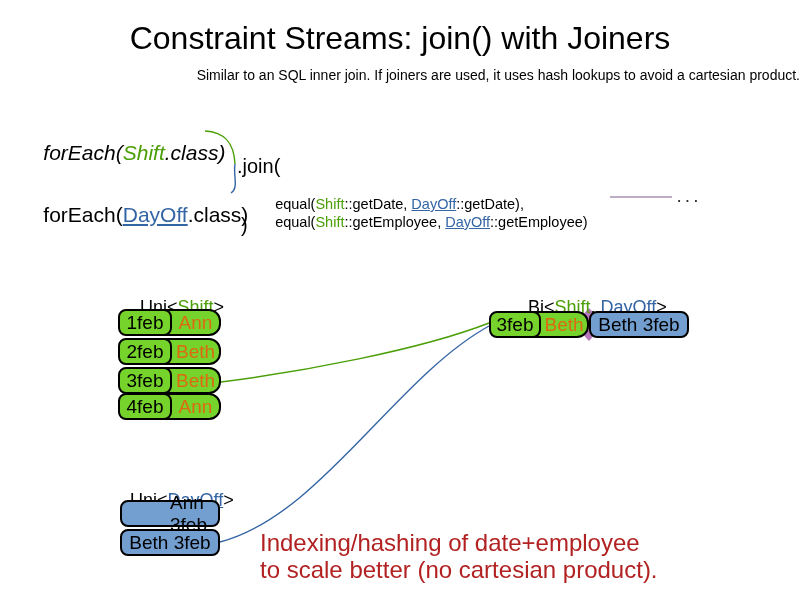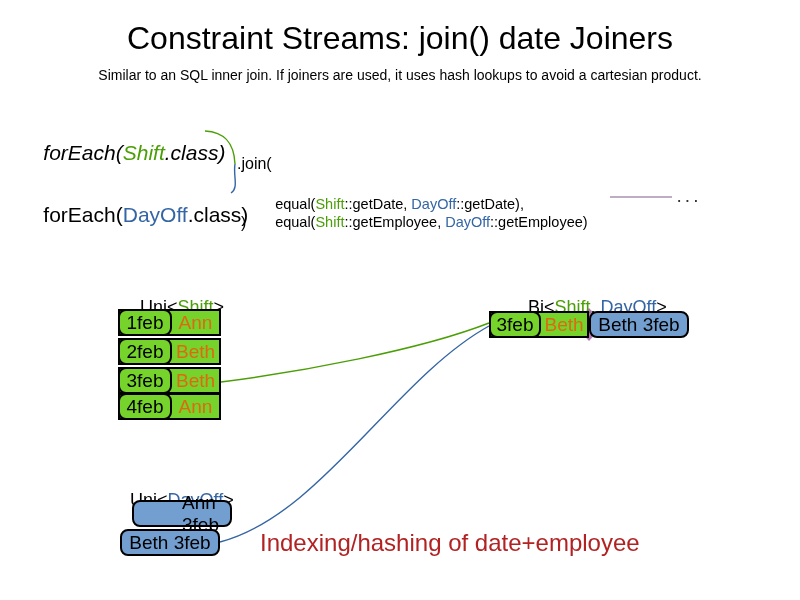"Constraint Streams: join() date Joiners" h1.abs { text: date -> with }
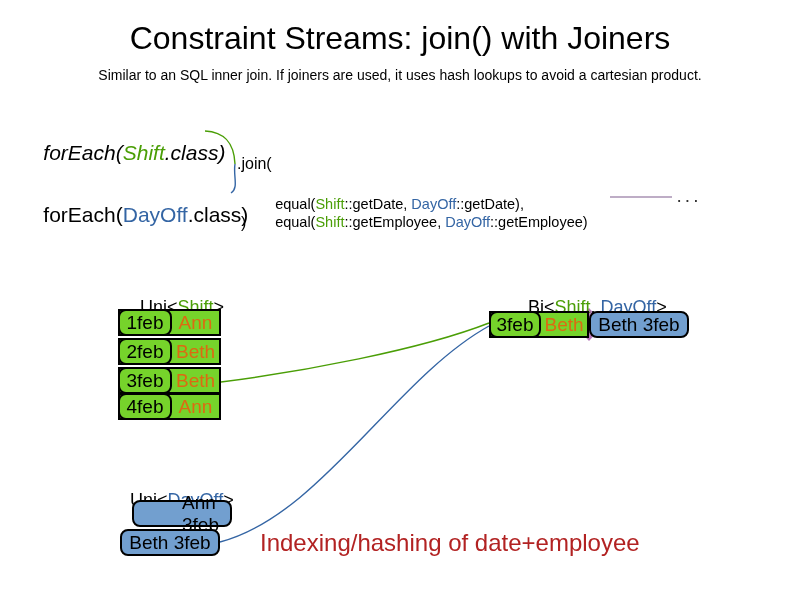"Similar to an SQL inner" .subtitle { text-align: center -> right }
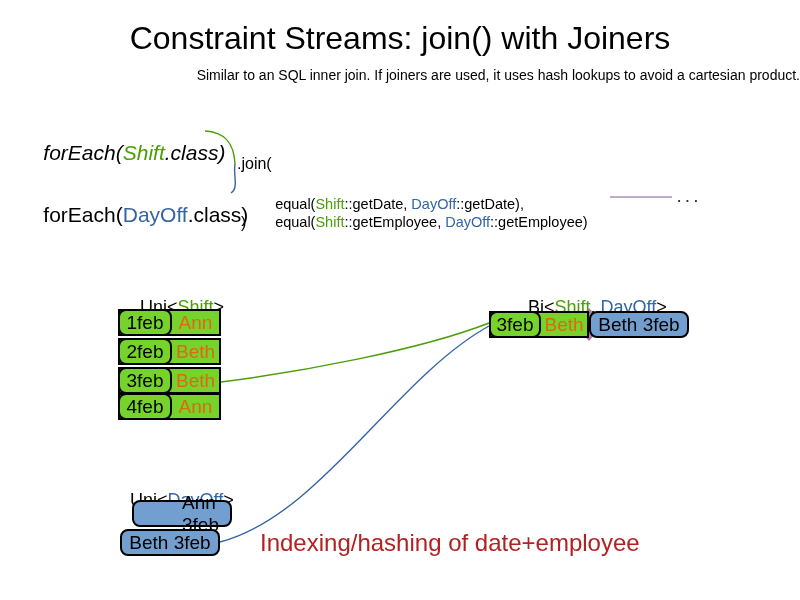".join(" .code-md { font-size: 16px -> 20px }
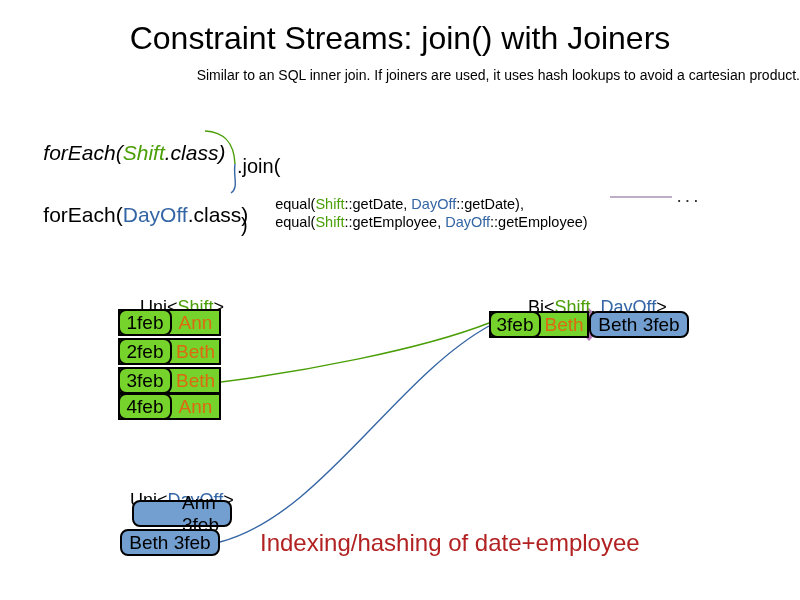"DayOff" .blue-t { text-decoration: none -> underline }
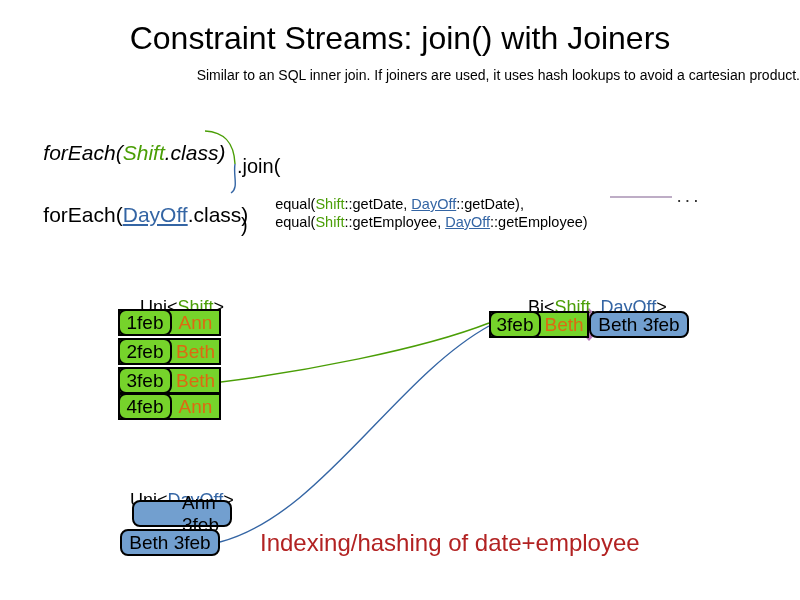"1feb" .row-green { border-radius: 0 -> 12px }
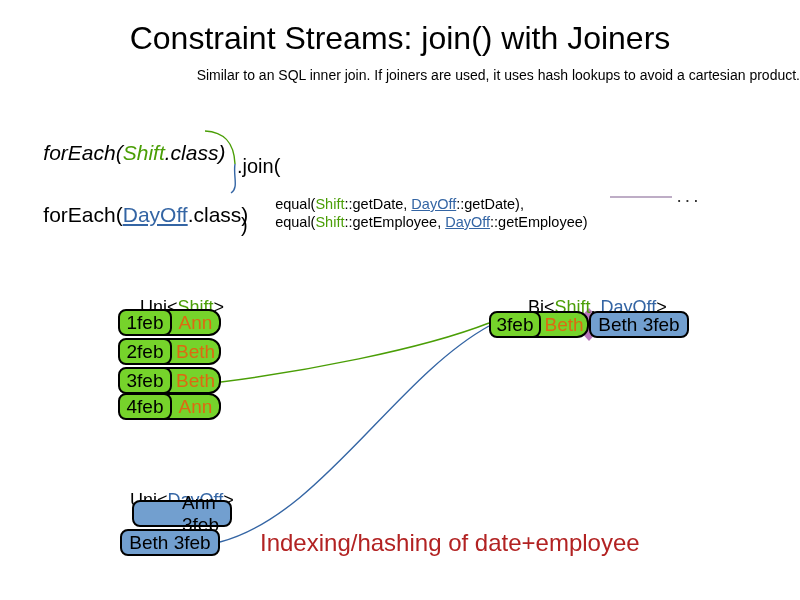"Ann 3feb" div.abs { left: 132px -> 120px }
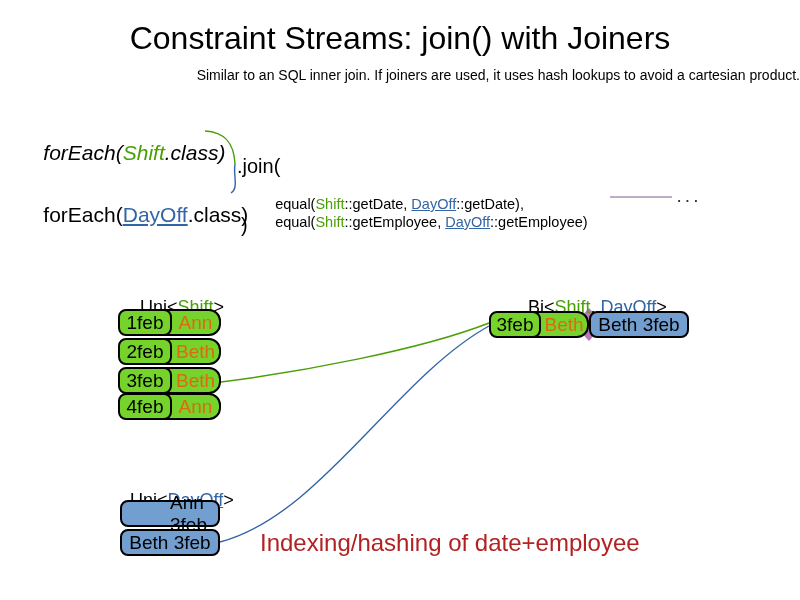"to scale better (no cartesian" div { html: none -> <div>to scale better (no cartesian product).</div> }
